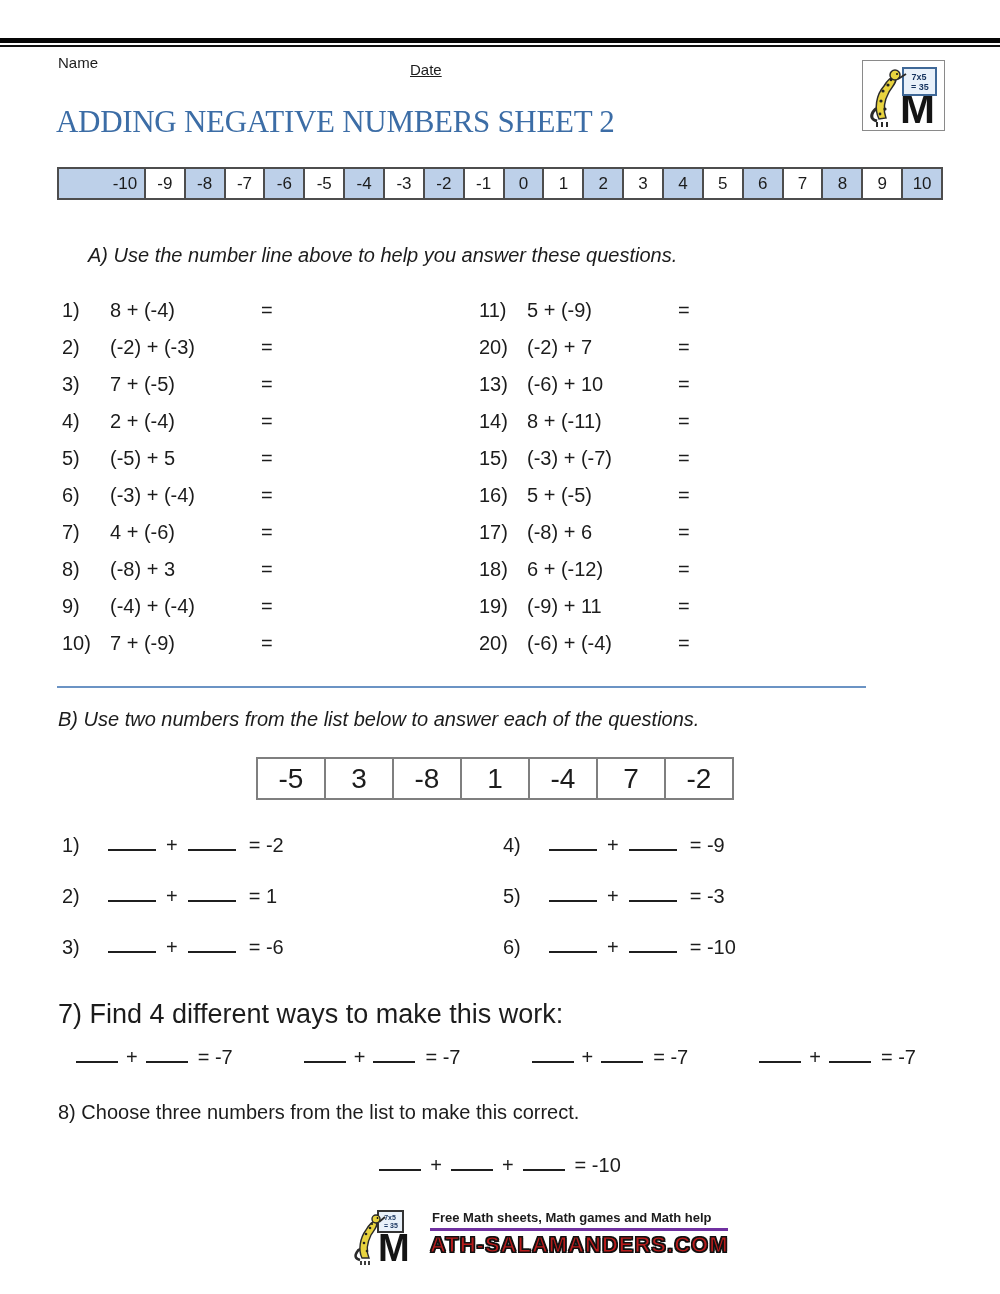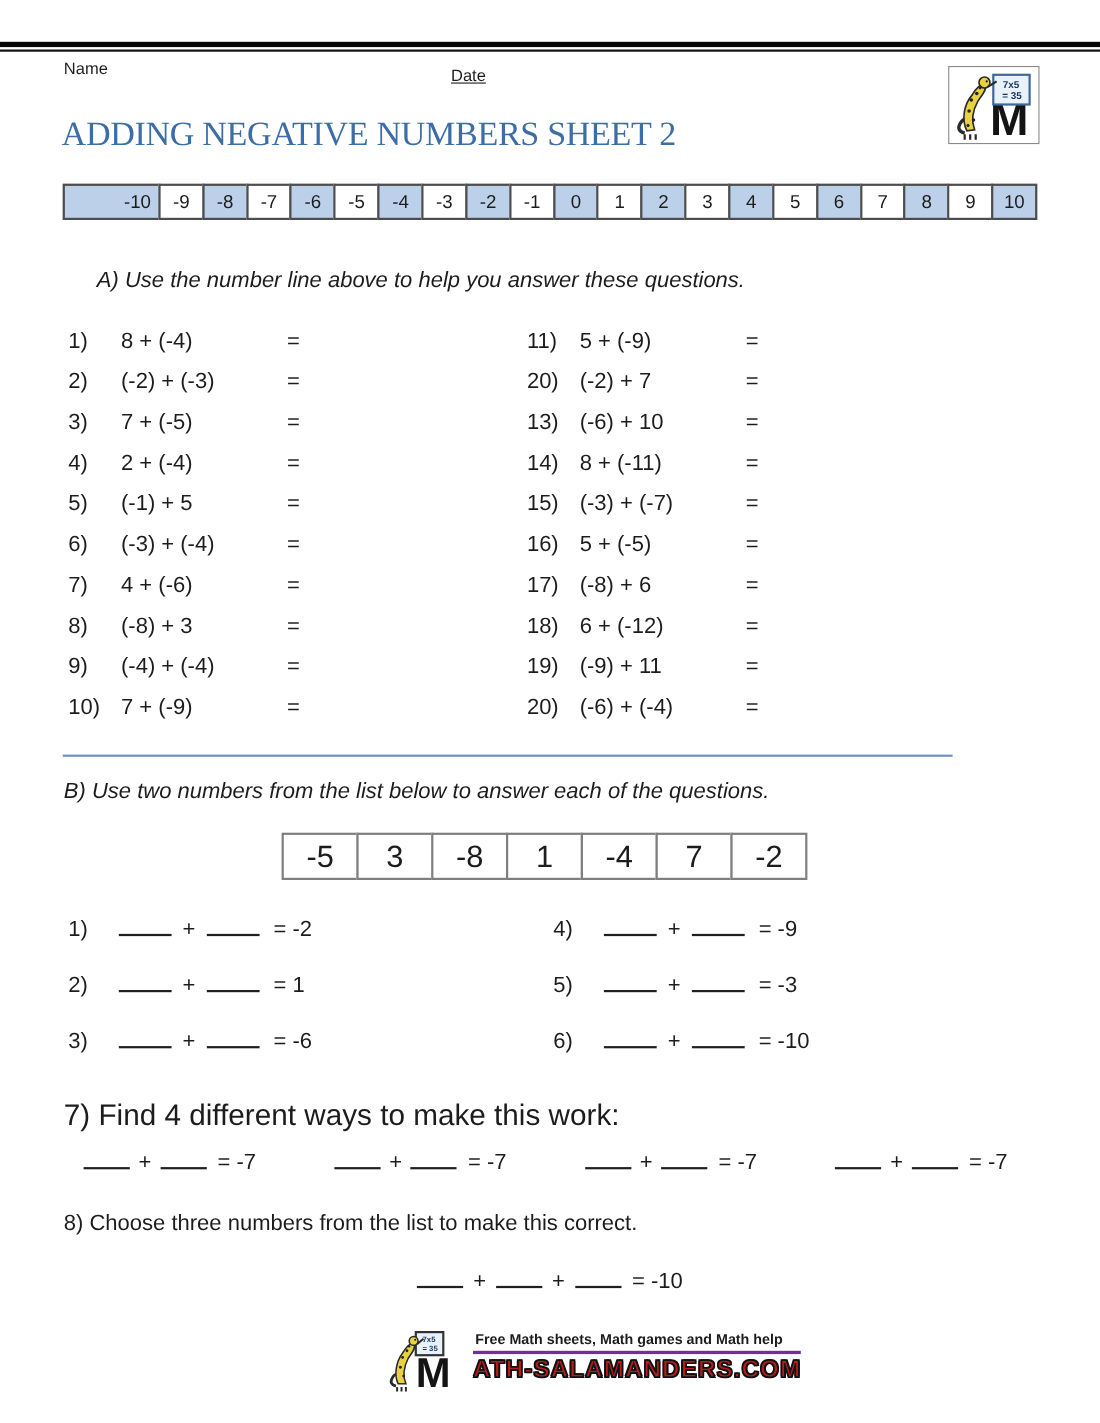"(-1) + 5" span.qexpr { text: -1 -> -5 }
